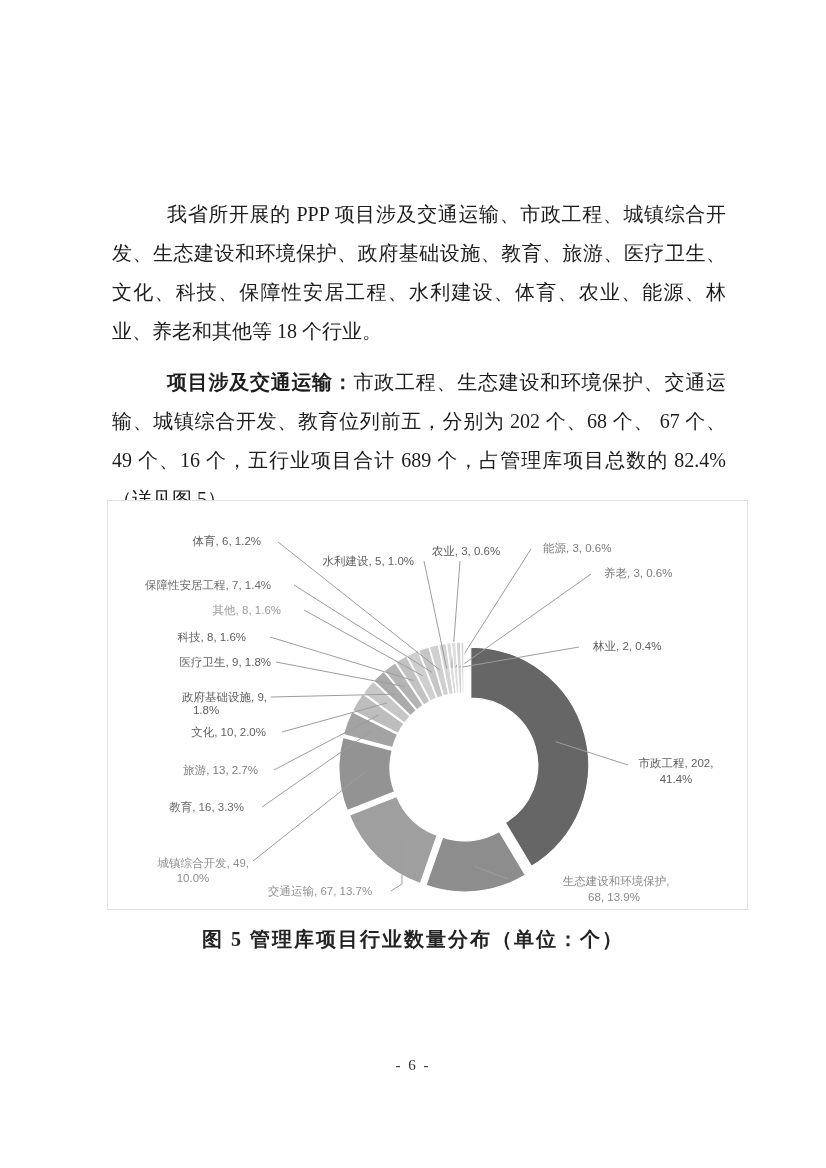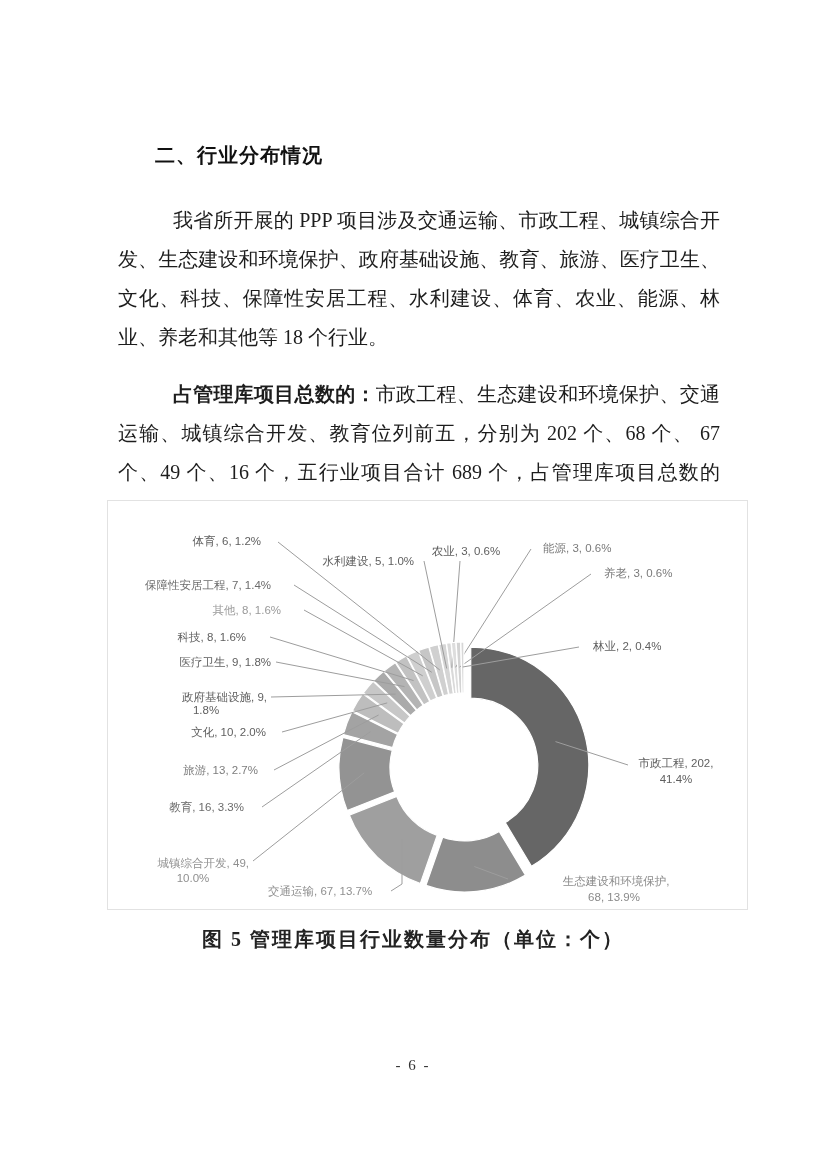"二、行业分布情况" h2.heading { html: <h2>二、行业分布情况</h2> -> none }
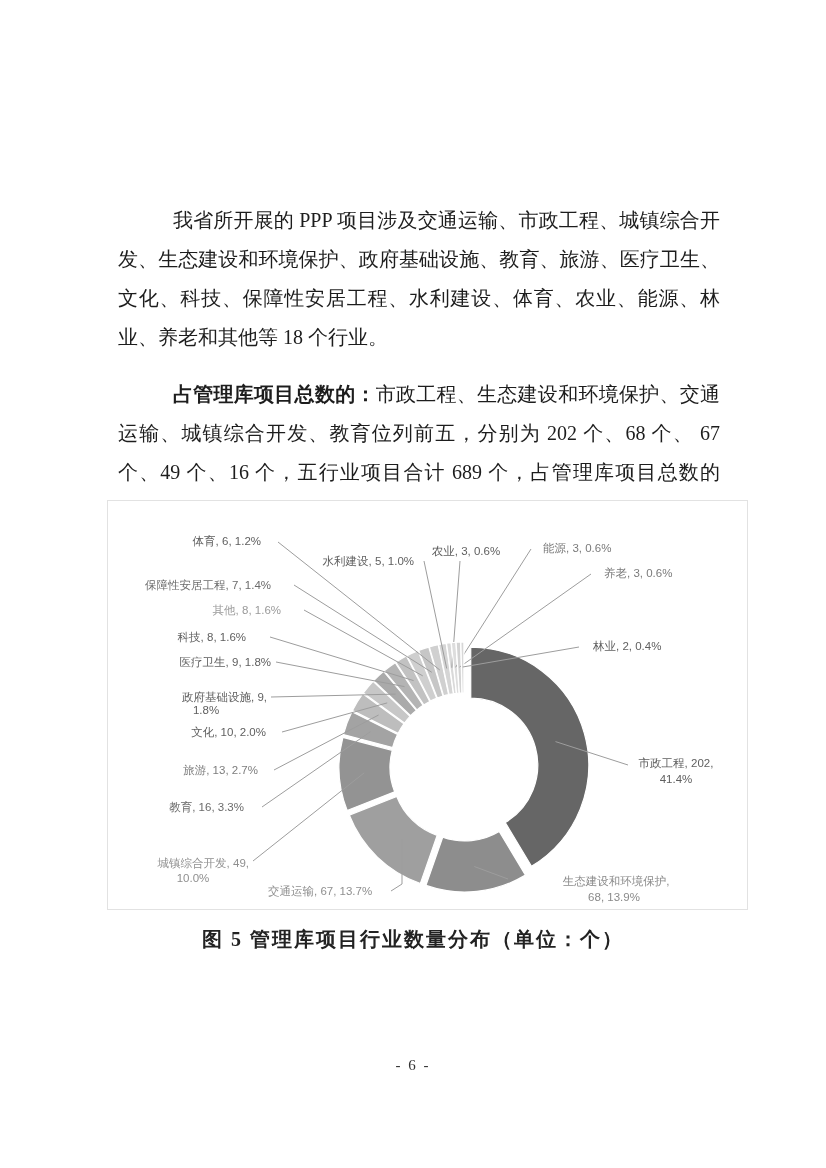"我省所开展的 PPP" .bodytext p { margin: 18px -> 12px }
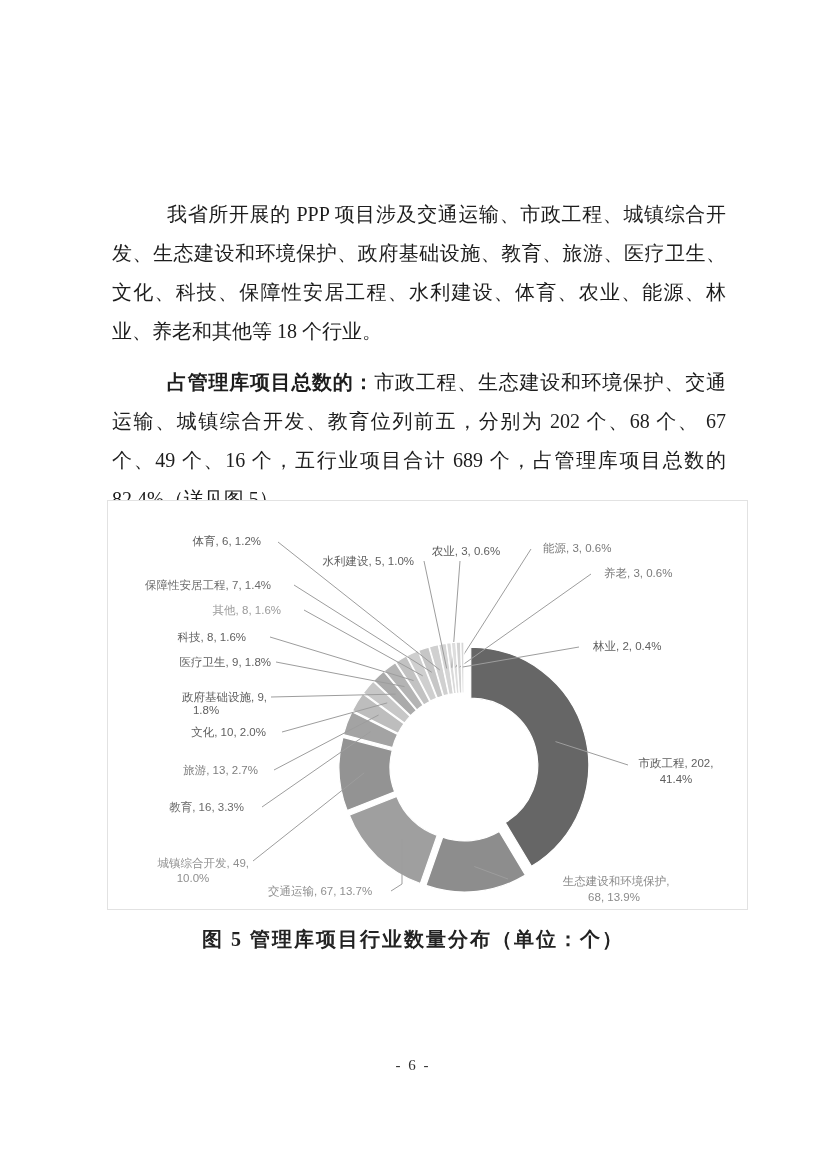"占管理库项目总数的：" span.boldlead { text: 占管理库项目总数的 -> 项目涉及交通运输 }
